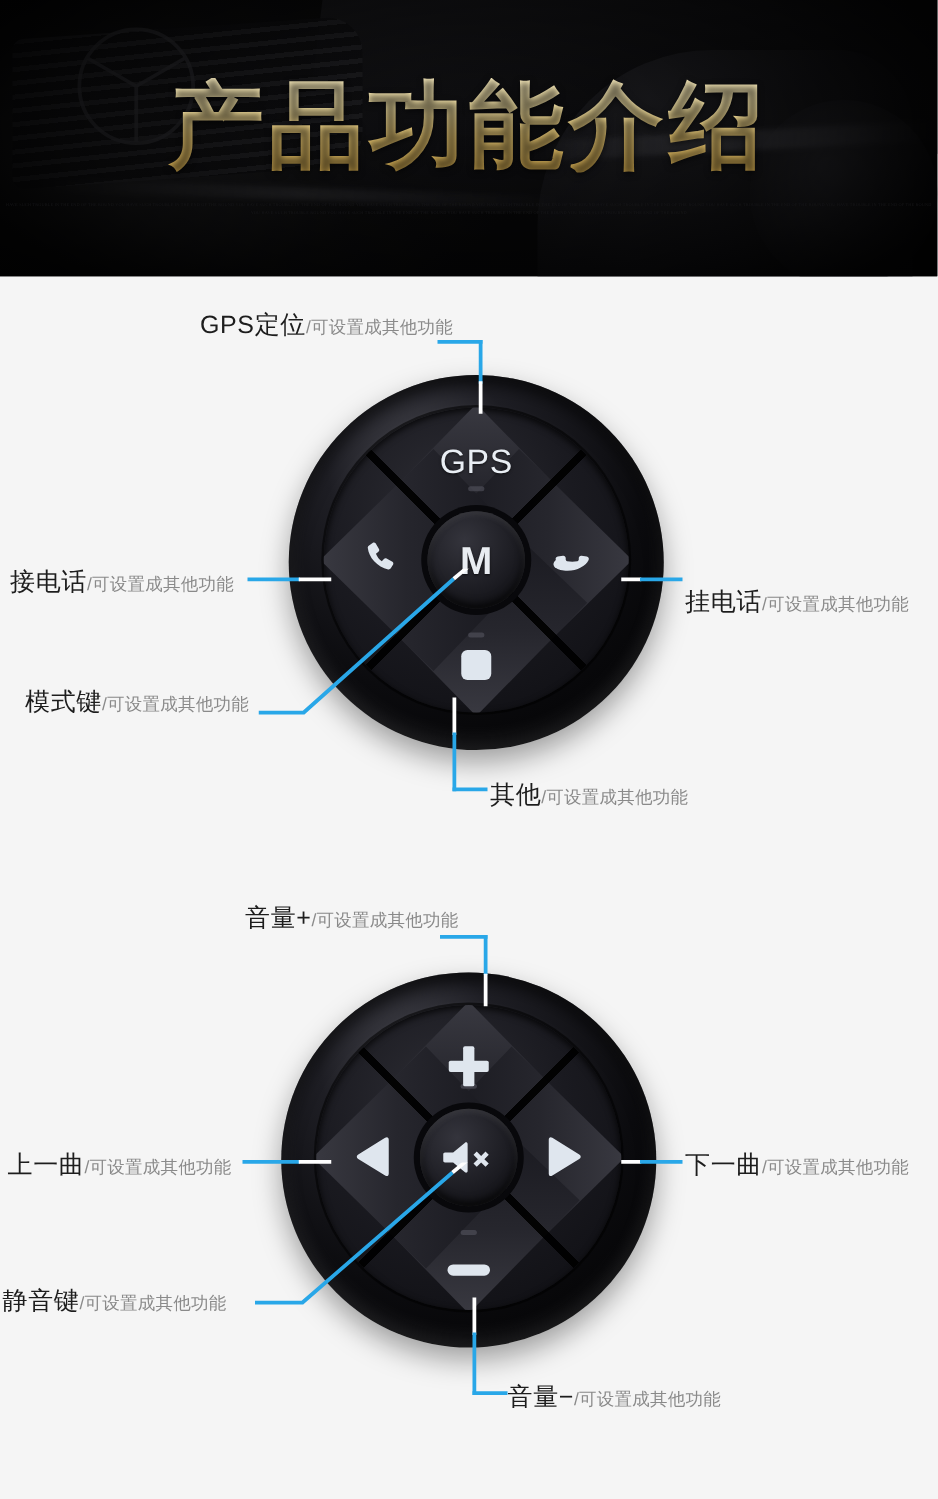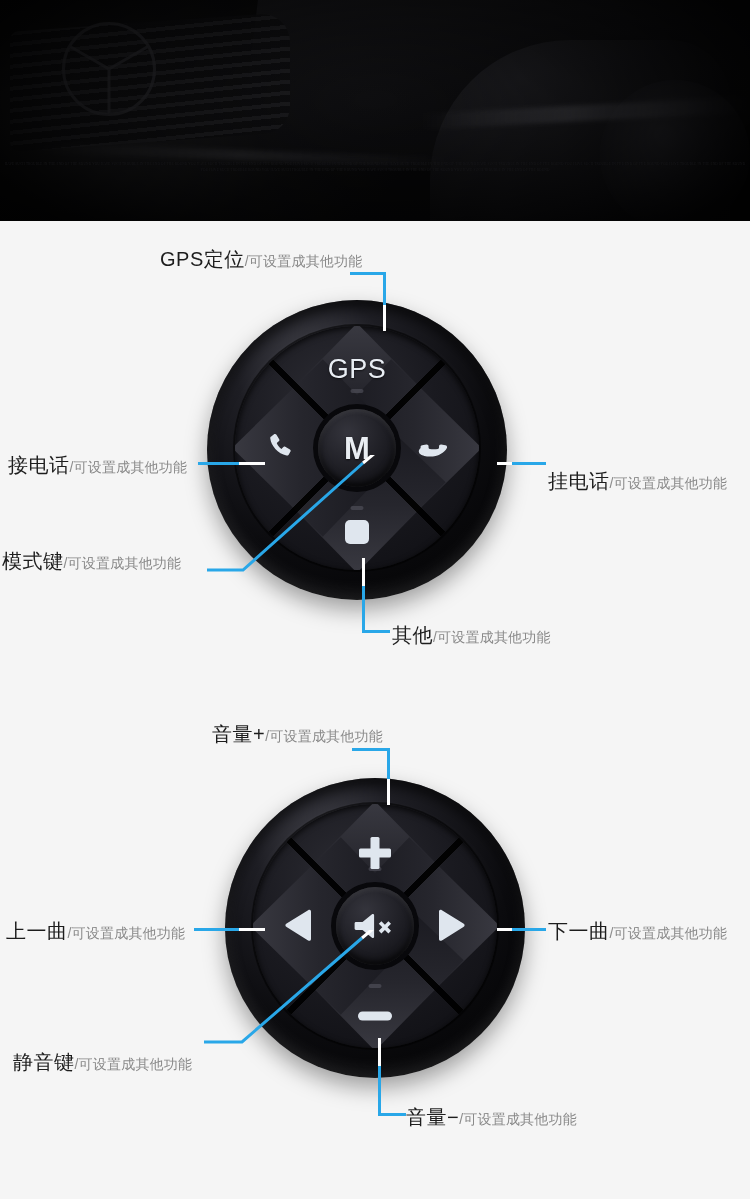"产品功能介绍" div.main-title { html: none -> <div>产品功能介绍</div> }
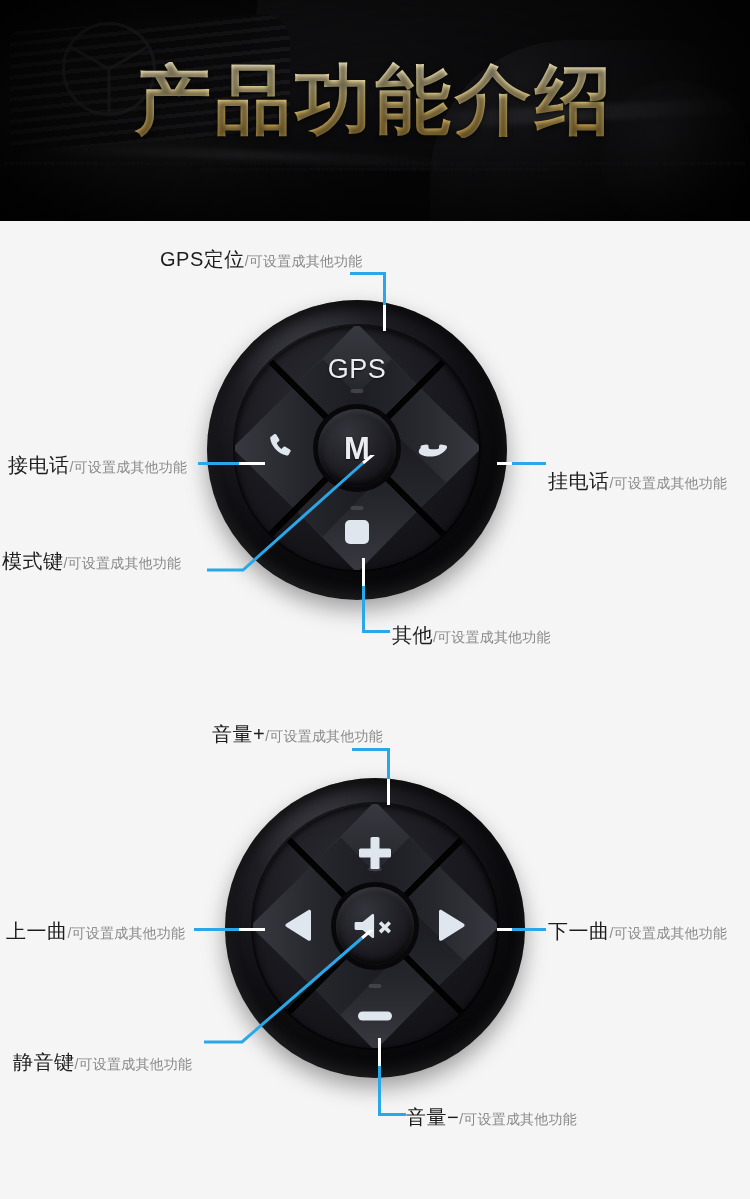"GPS" div.device { left: 207px -> 231px }
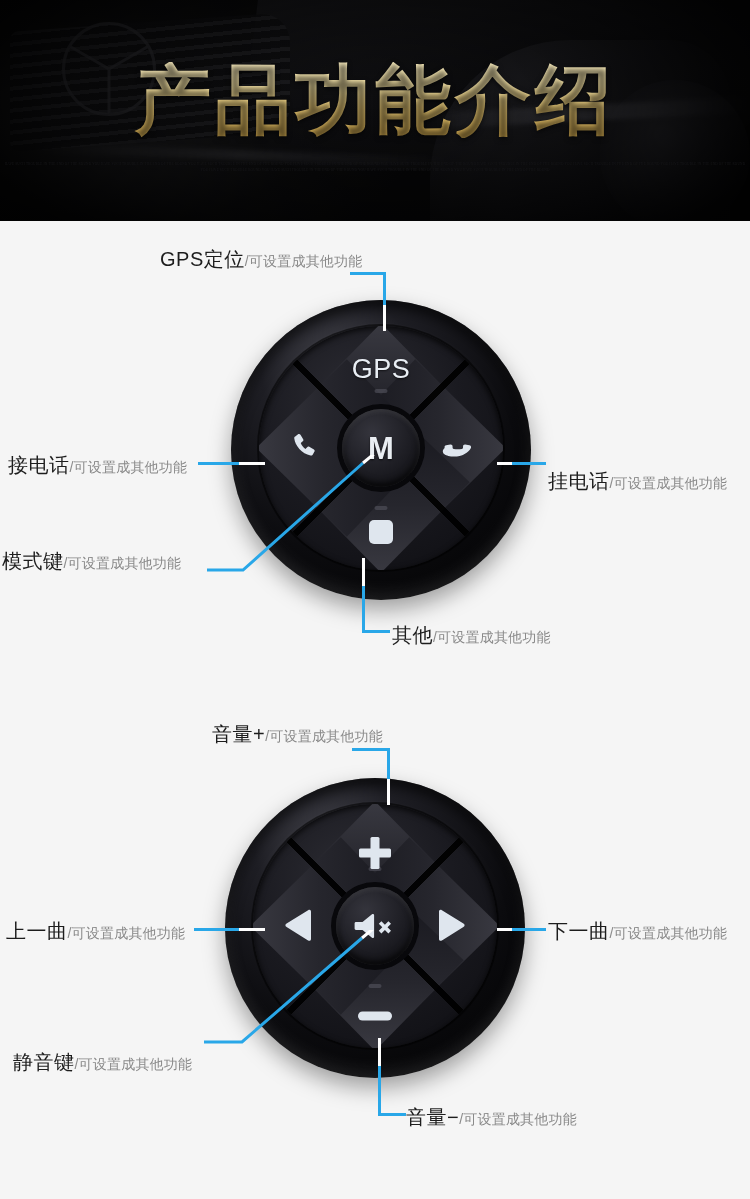"模式键" div.label { left: 2px -> 20px }
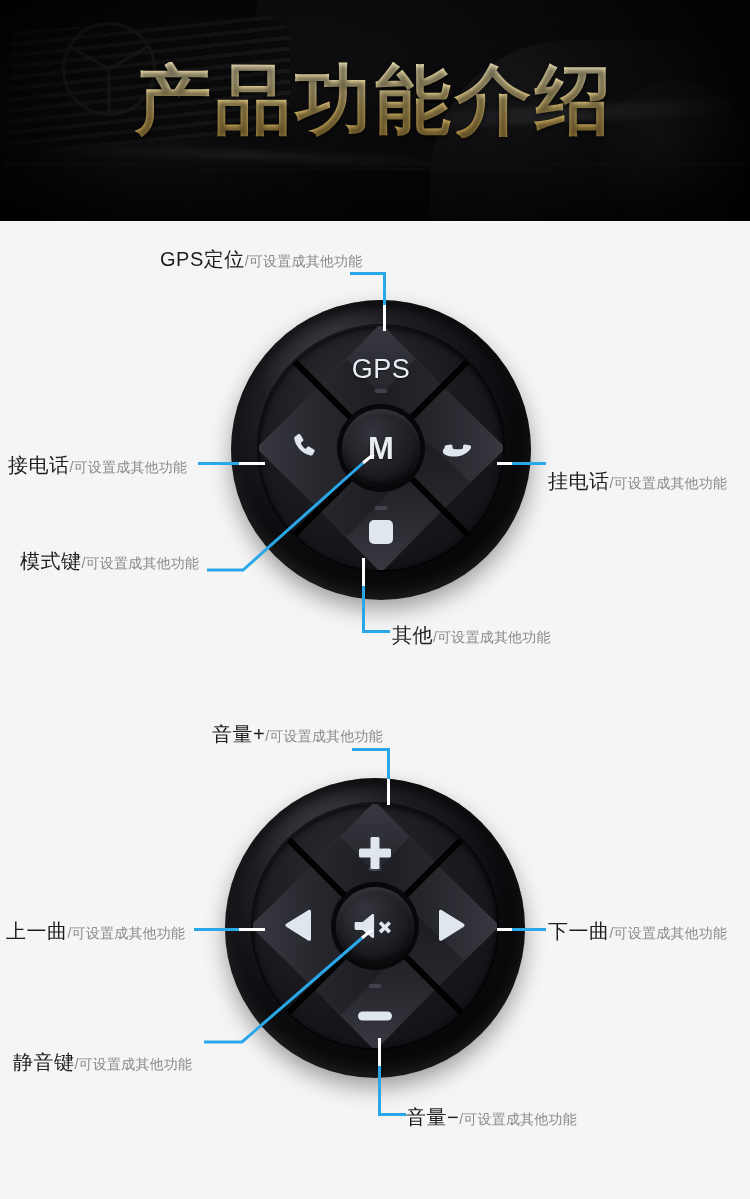"音量+" div.label { left: 212px -> 196px }
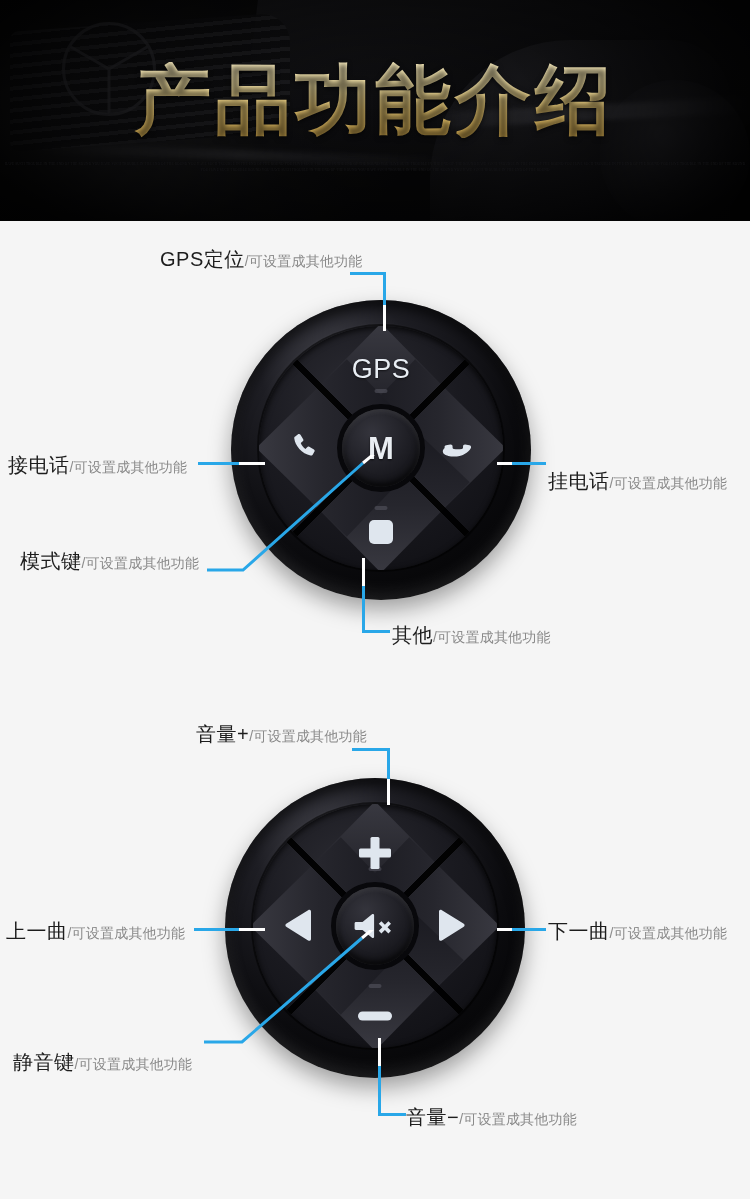"静音键" div.label { left: 13px -> 2px; margin-top: 22px -> none }
